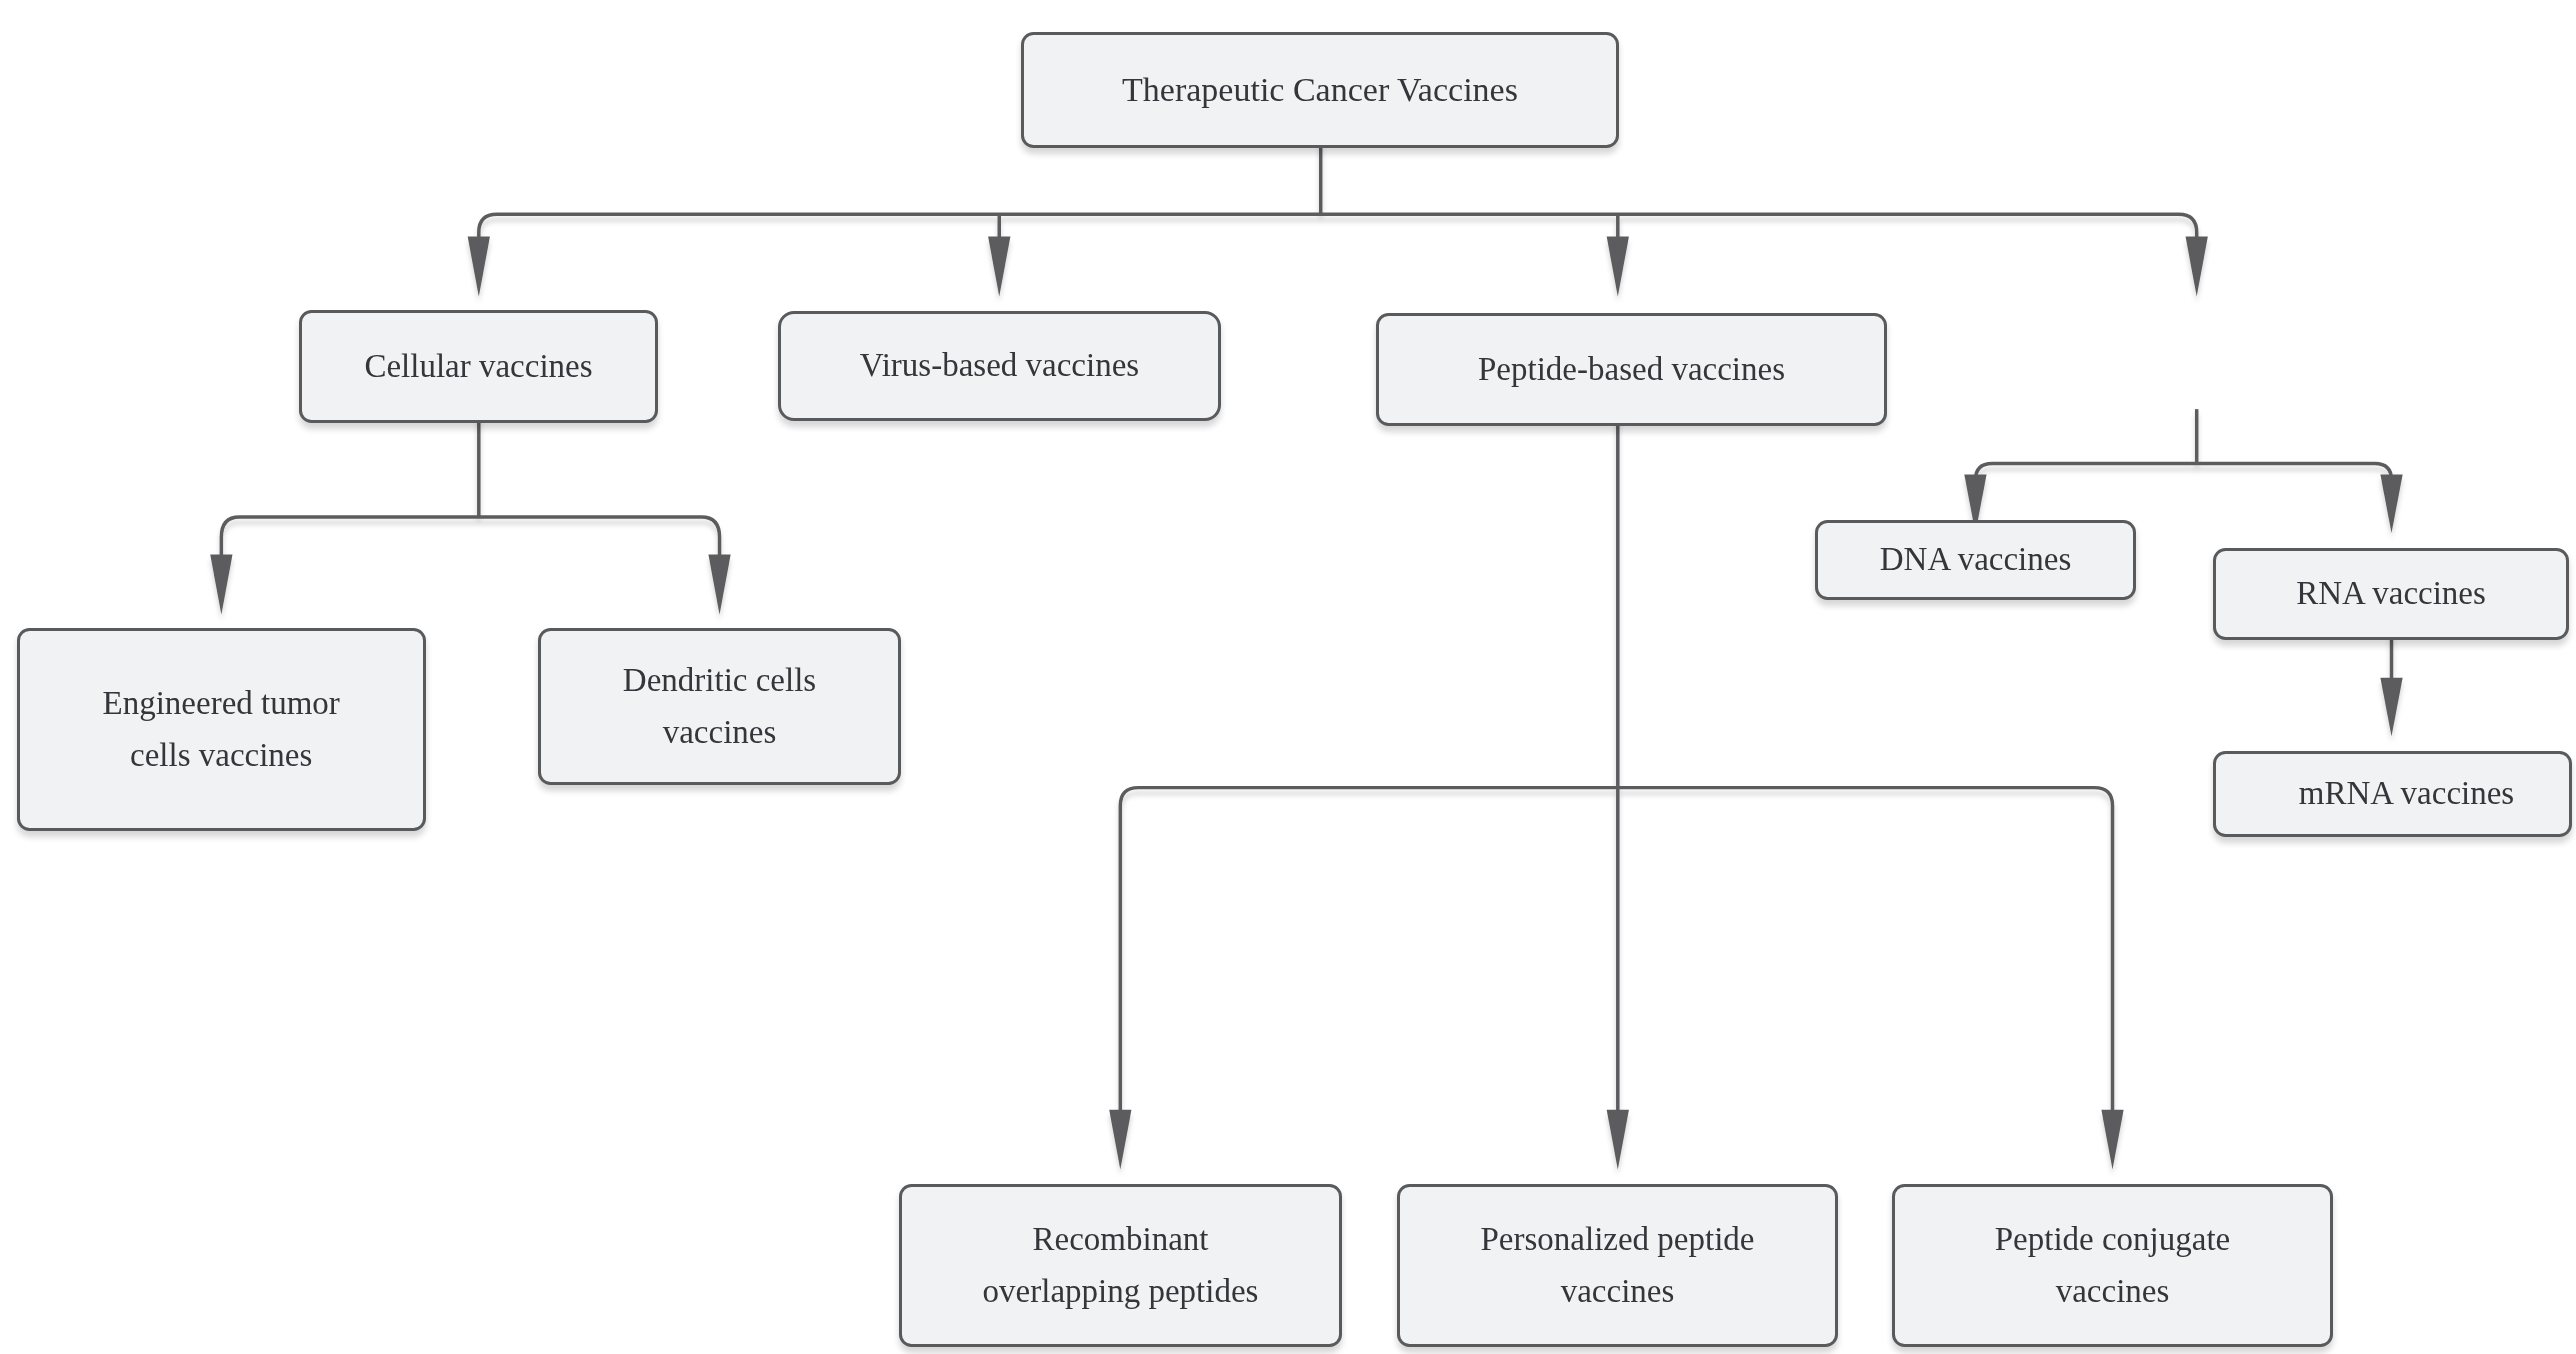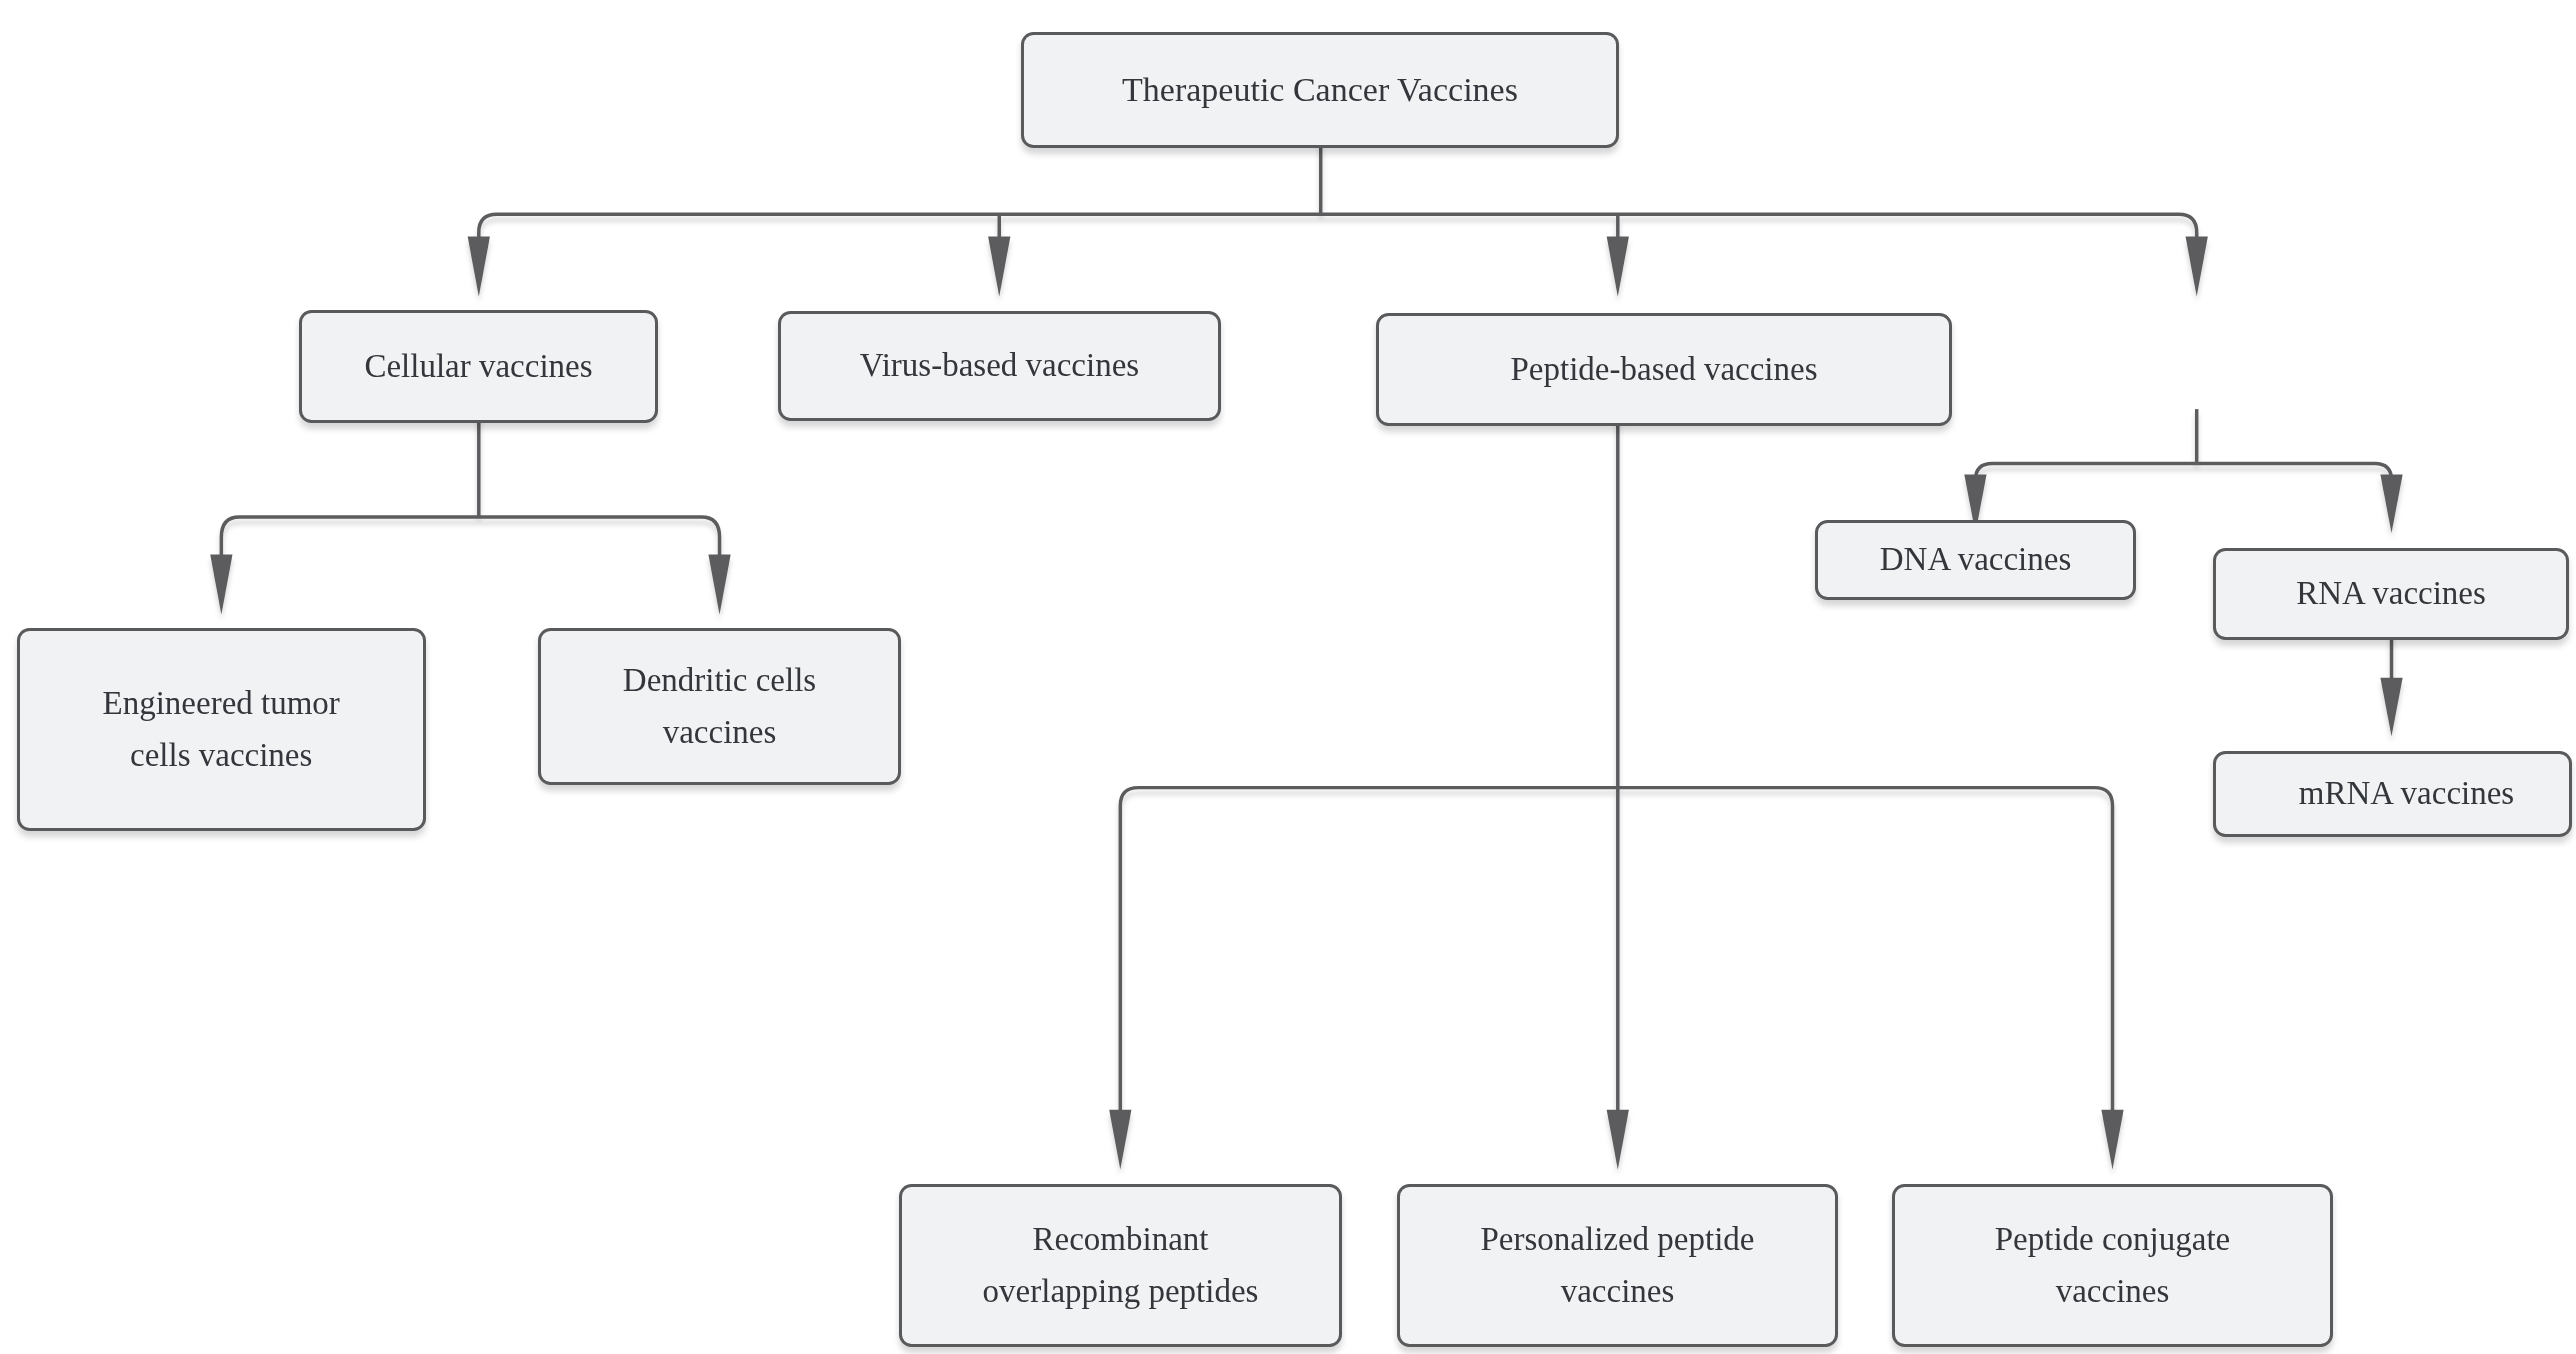"Virus-based vaccines" .n-virus { border-radius: none -> 16px }
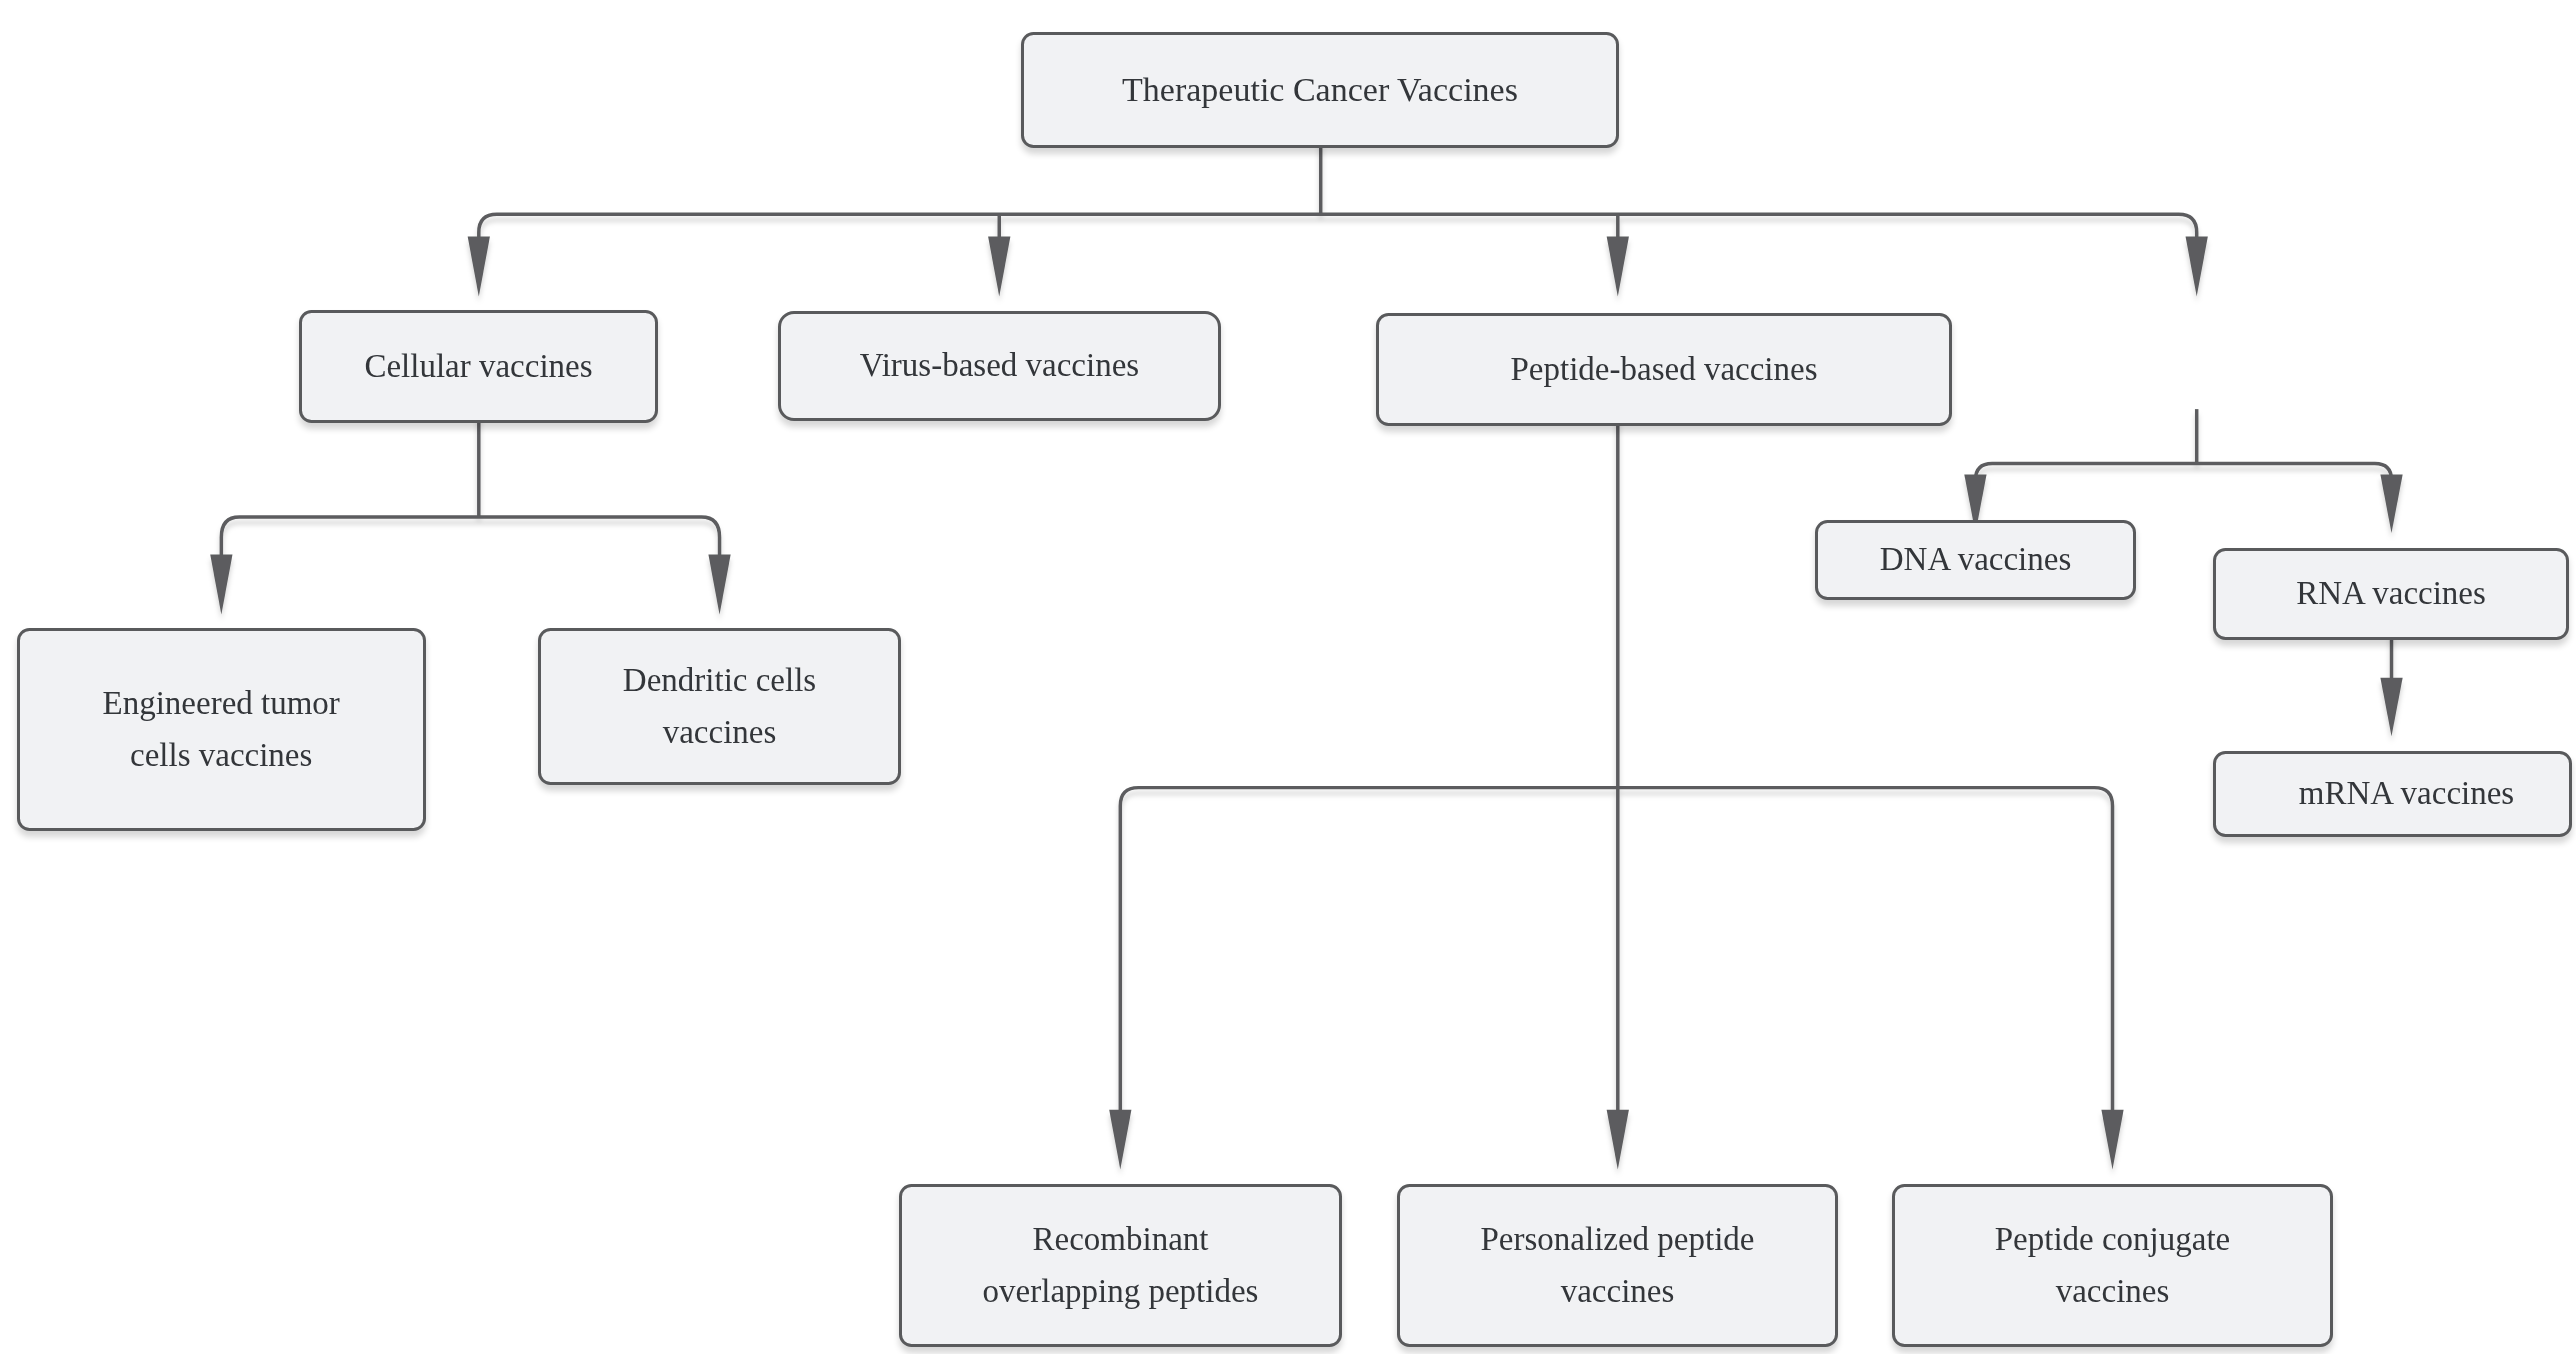"Peptide-based vaccines" .n-peptide { width: 576px -> 511px }
